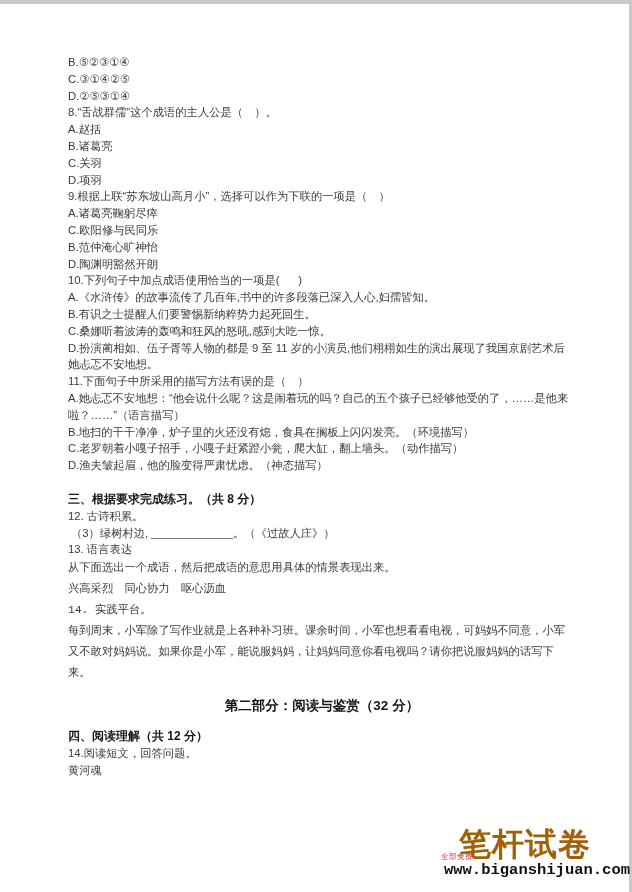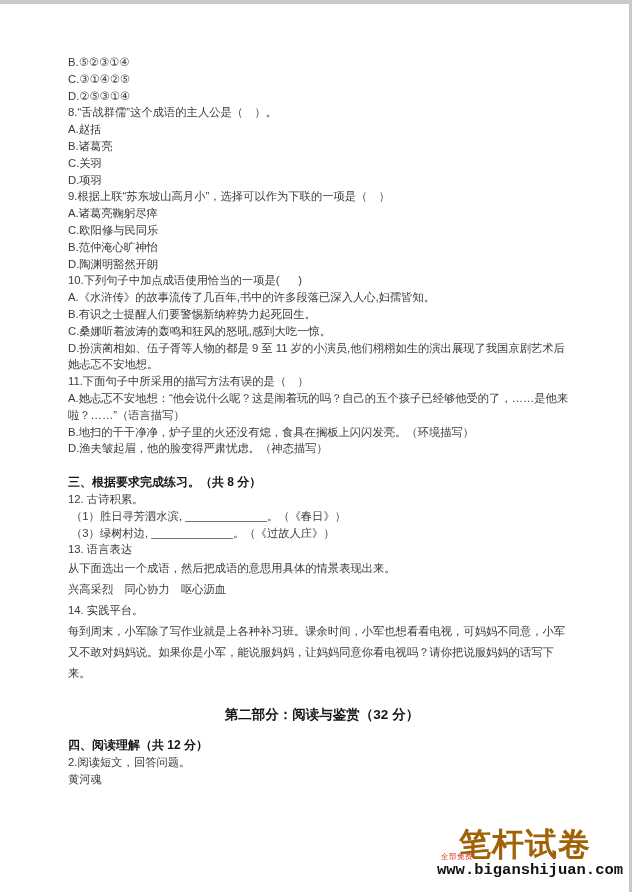"C.老罗朝着小嘎子招手，小嘎子赶紧蹬小瓮，爬大缸，翻上墙头。（动作描写）" div.line { html: none -> <div>C.老罗朝着小嘎子招手，小嘎子赶紧蹬小瓮，爬大缸，翻上墙头。（动作描写）</div> }
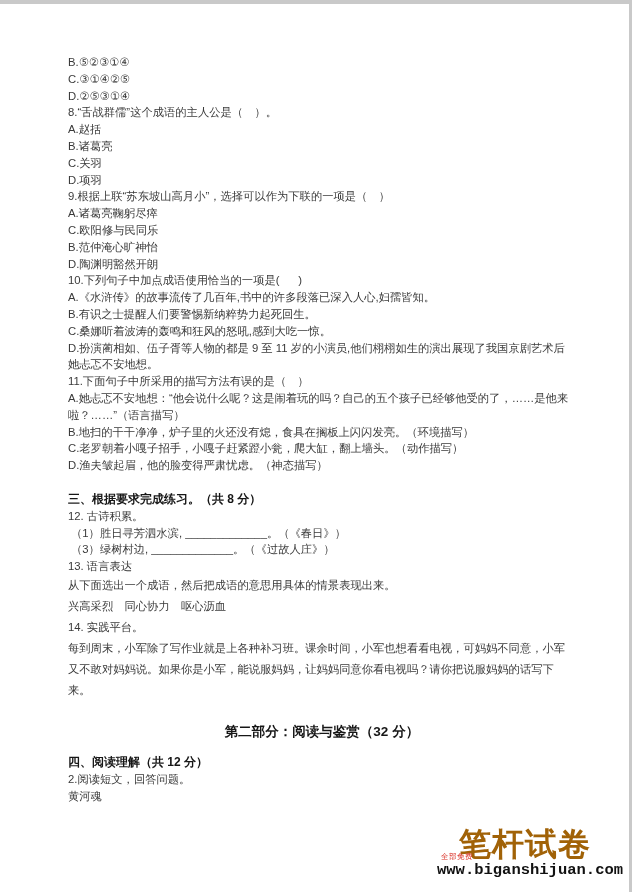"（1）胜日寻芳泗水滨, _____________。（《春日》）" div.line { html: <div>（1）胜日寻芳泗水滨, _____________。（《春日》）</div> -> none }
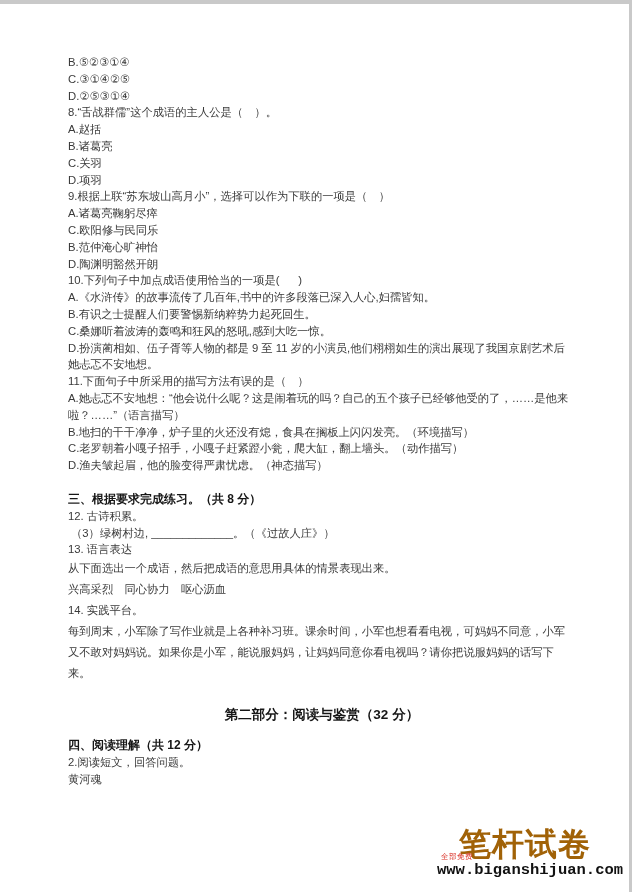"从下面选出一个成语，然后把成语的意思用具体的情景表现出来。" .pline { font-family: none -> Liberation Mono, monospace }
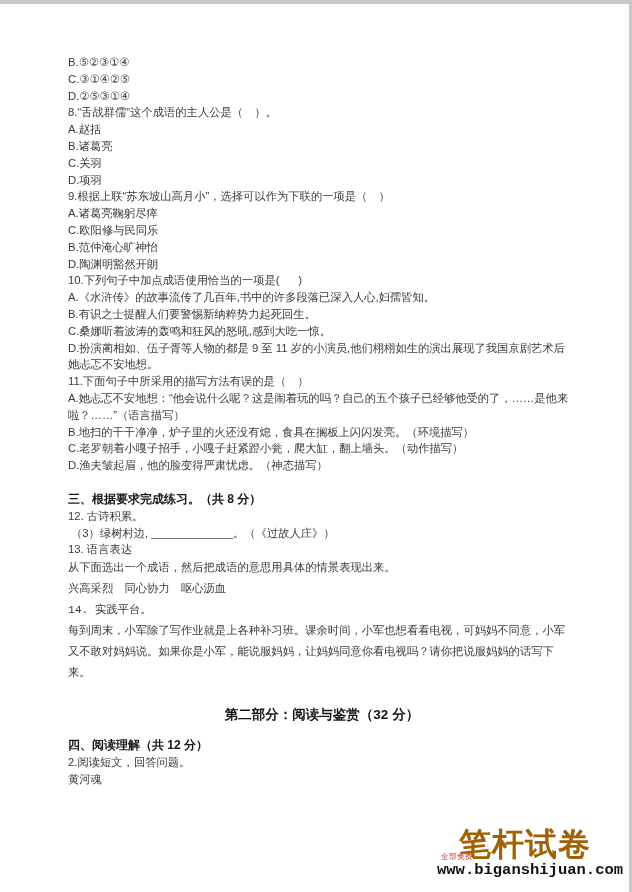"第二部分：阅读与鉴赏（32 分）" .part-h { margin-top: 21px -> 12px }
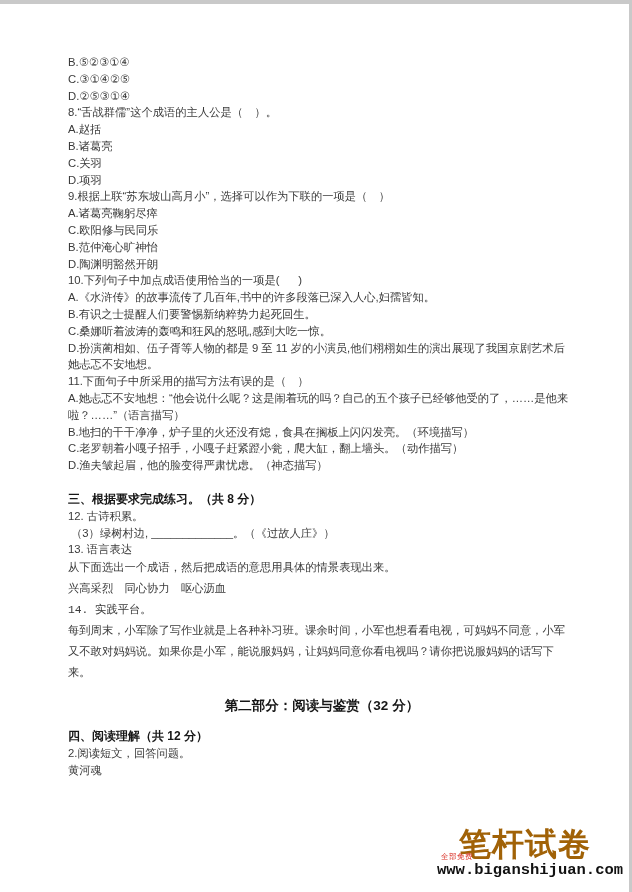"2.阅读短文，回答问题。" div.line { text: 2 -> 14 }
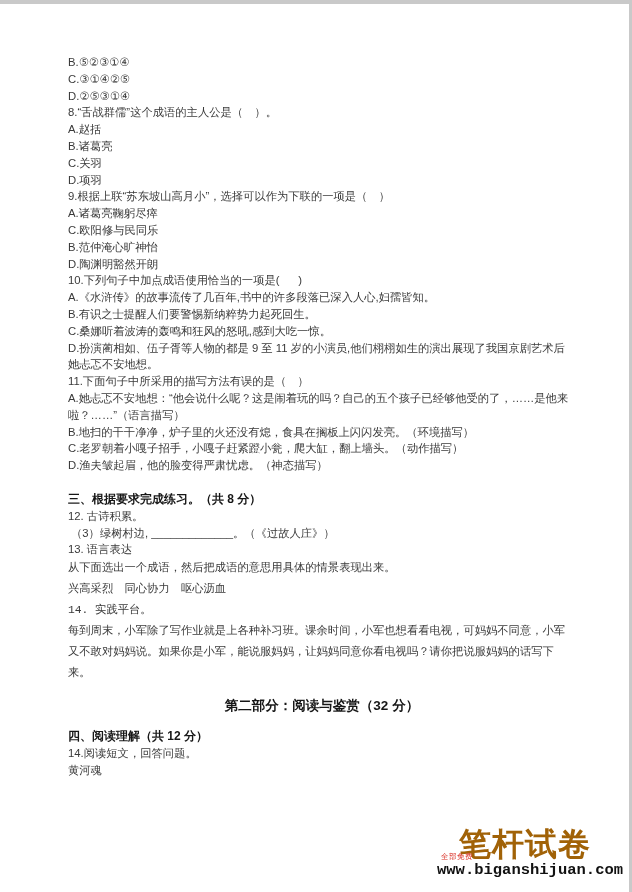"www.biganshijuan.com" .logo-url { text-align: none -> right }
